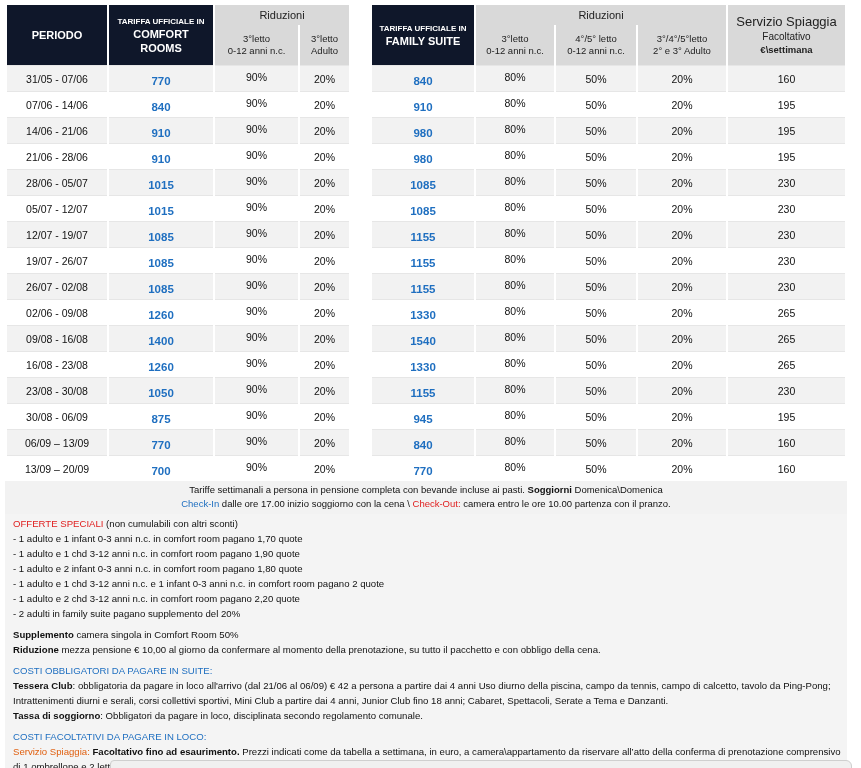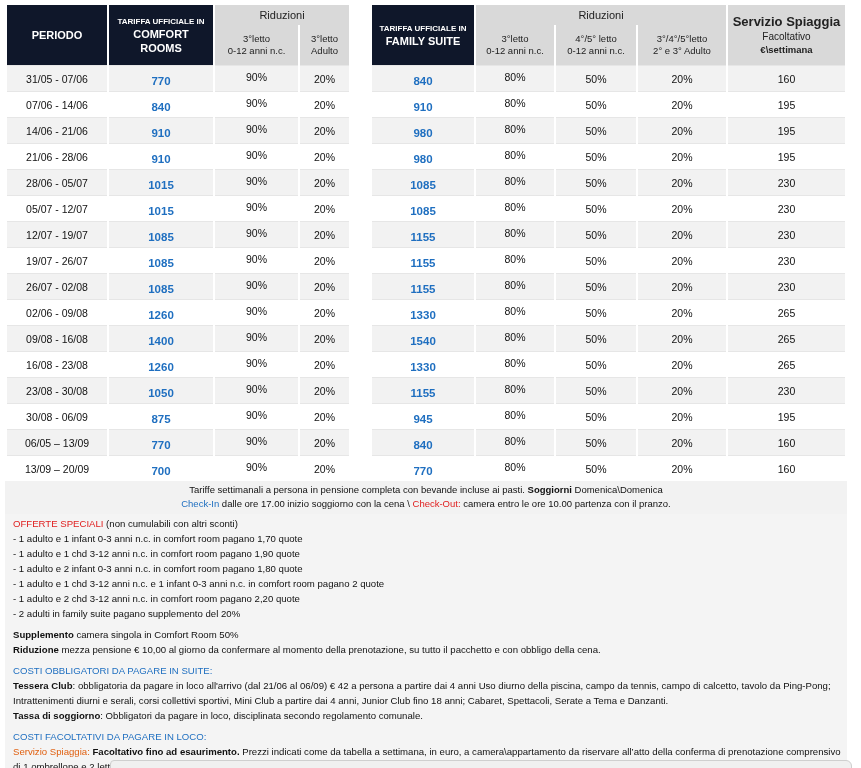"Servizio Spiaggia" .h-spiaggia .t1 { font-weight: bold -> normal }
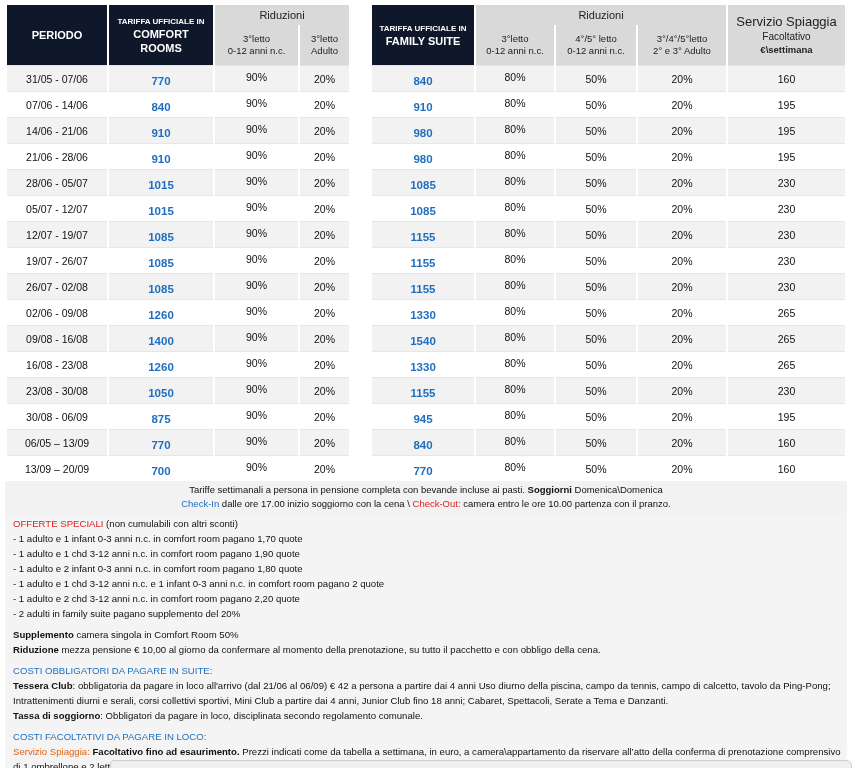"06/05 – 13/09" td { text: 06/05 -> 06/09 }
